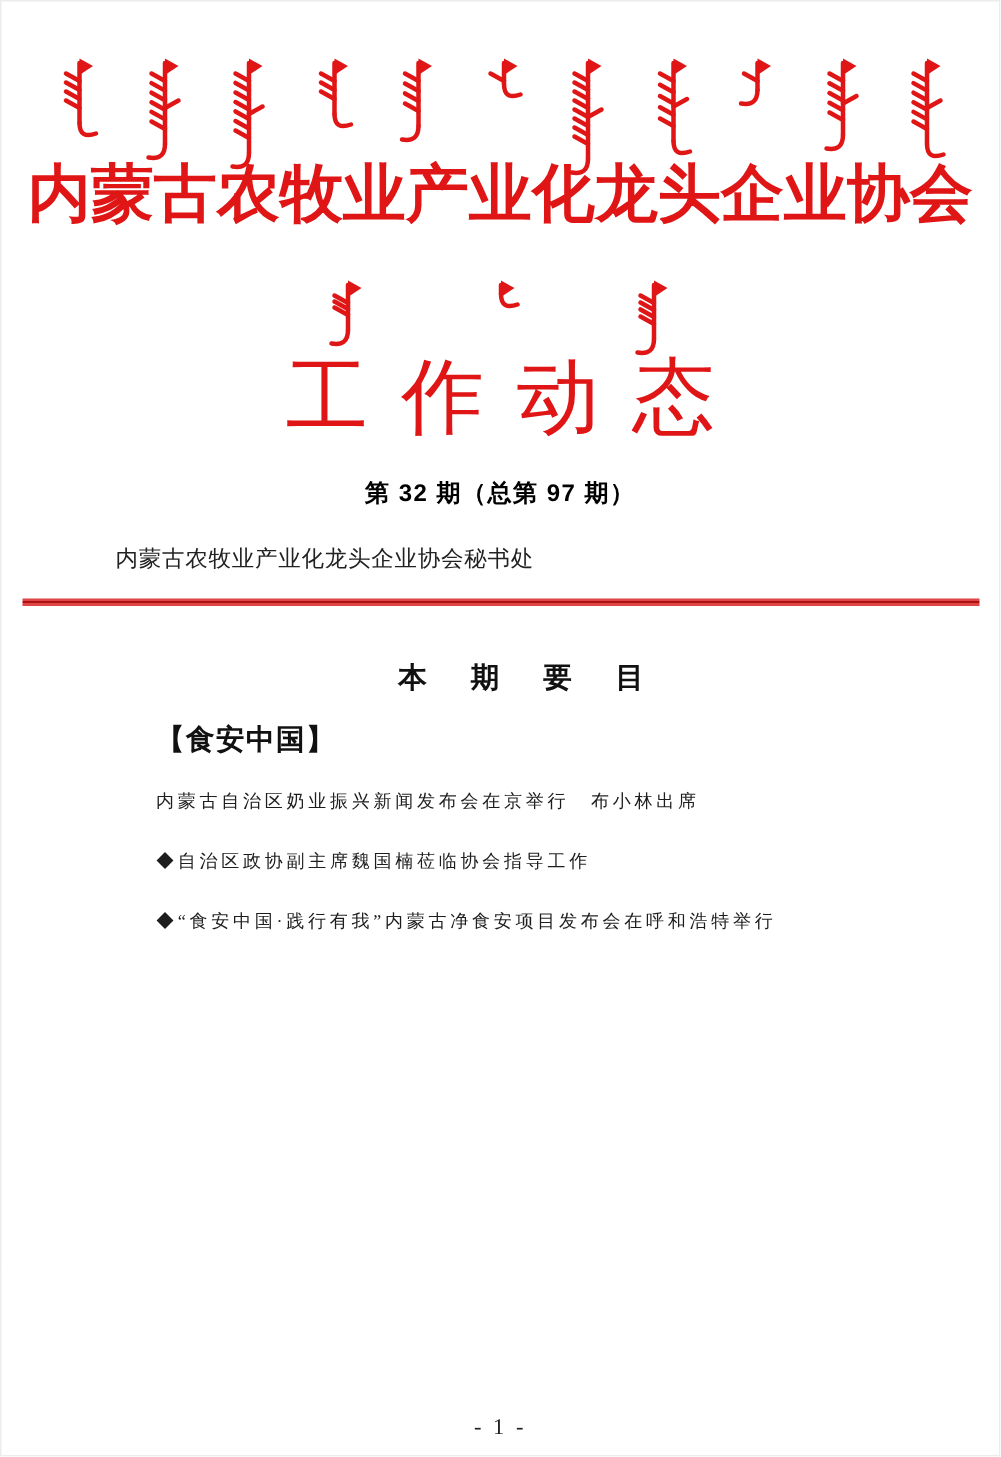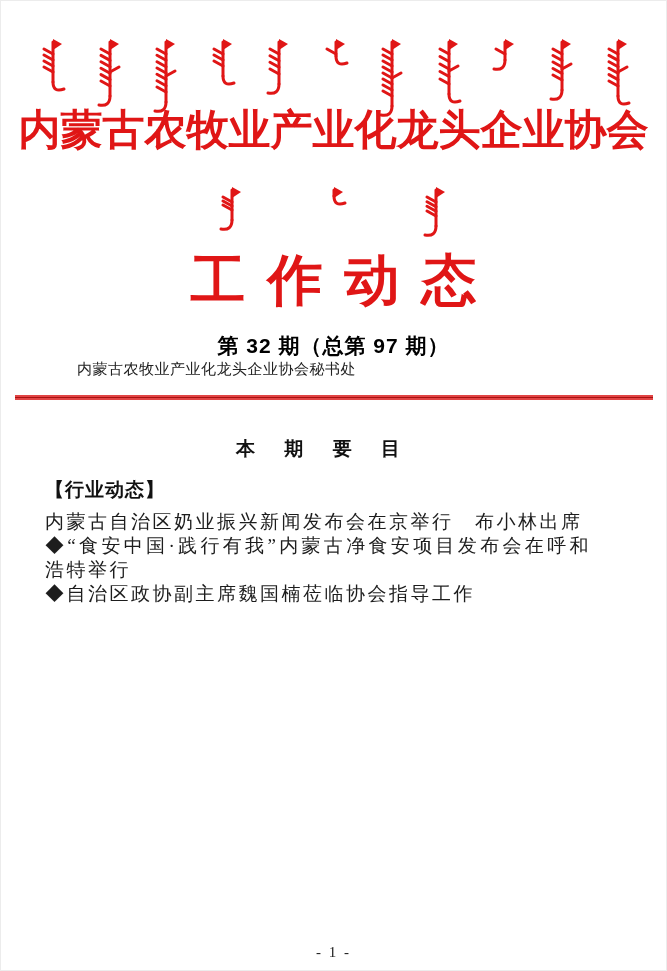"工作动态" .bulletin-title { font-weight: bold -> normal; margin: 16px -> 0 }
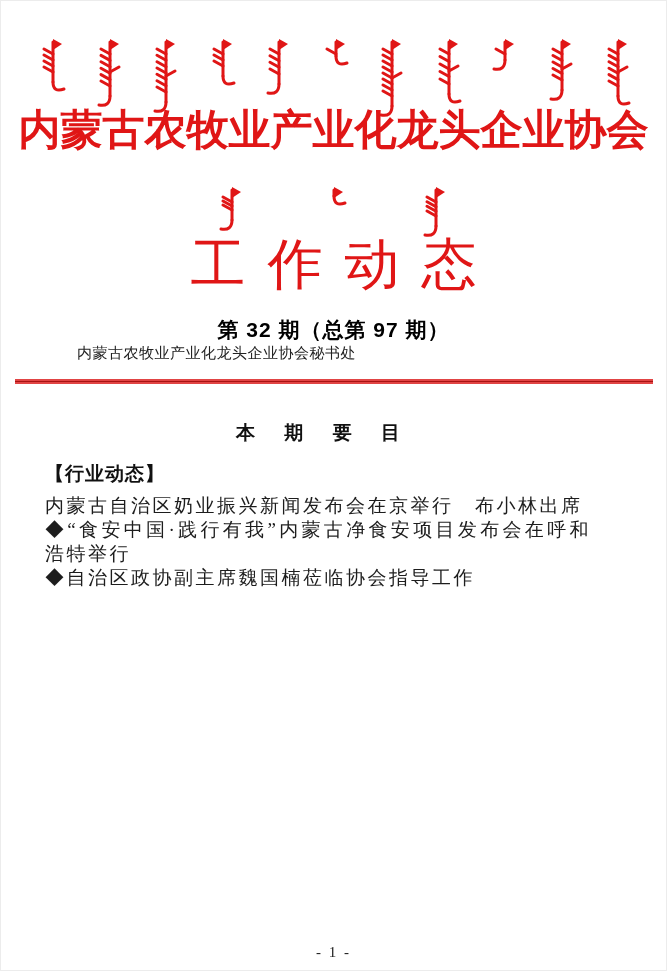"第 32 期（总第 97 期）" .issue-line { font-size: 21px -> 16px }
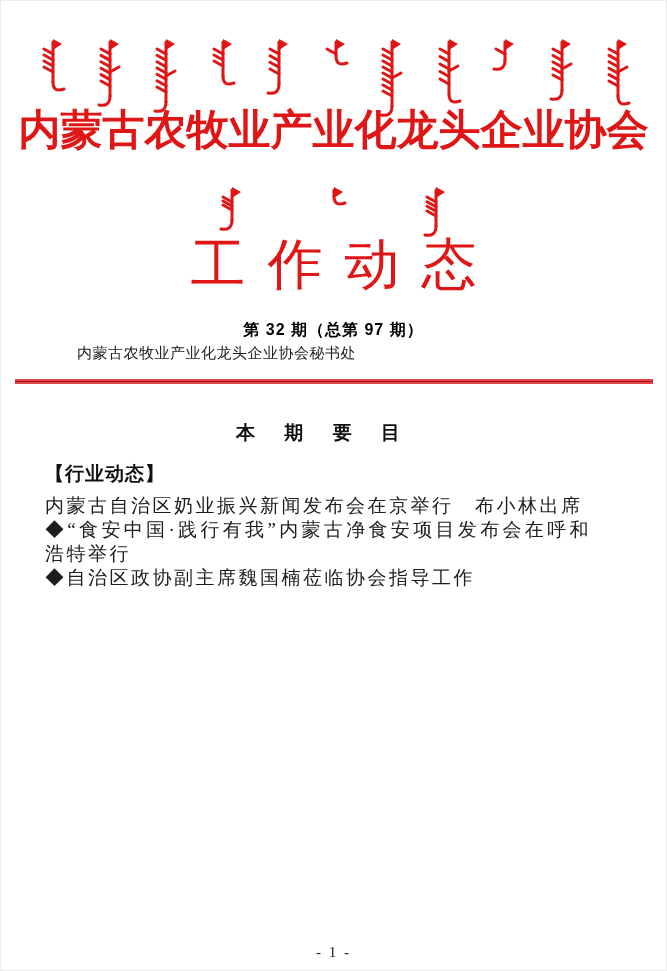"内蒙古农牧业产业化龙头企业协会秘书处" .publisher-row { margin-top: none -> 20px }
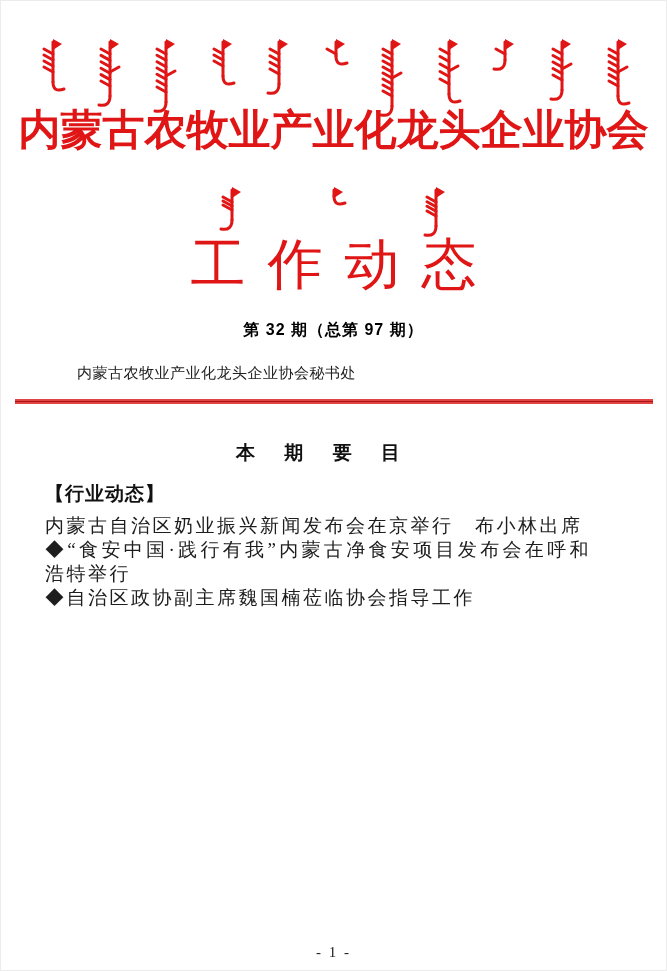"本 期 要 目" .toc { margin: 36px 76px 0 45px -> 36px 76px 0 104px }
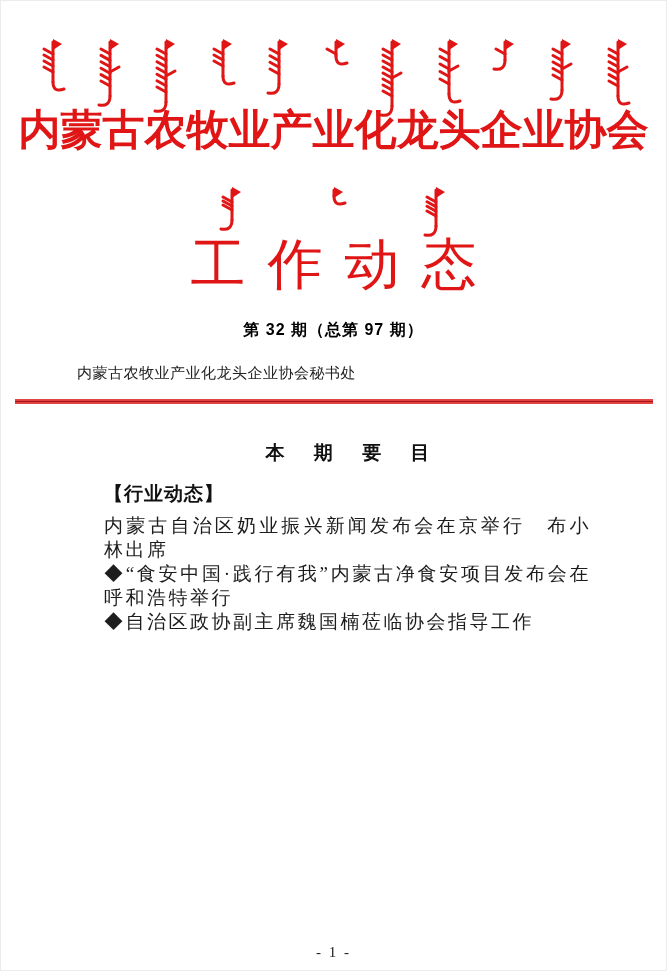"【行业动态】" div.toc-label { text: 行业动态 -> 食安中国 }
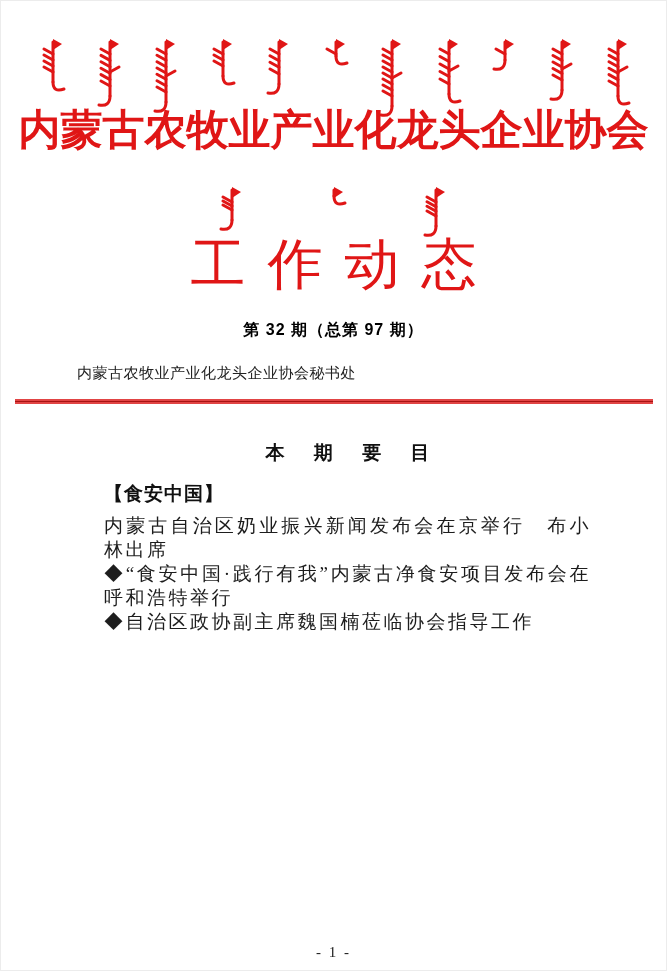"内蒙古自治区奶业振兴新闻发布会在京举行 布小林出席" .toc-item { font-size: 19px -> 12px; line-height: 24px -> 40px }
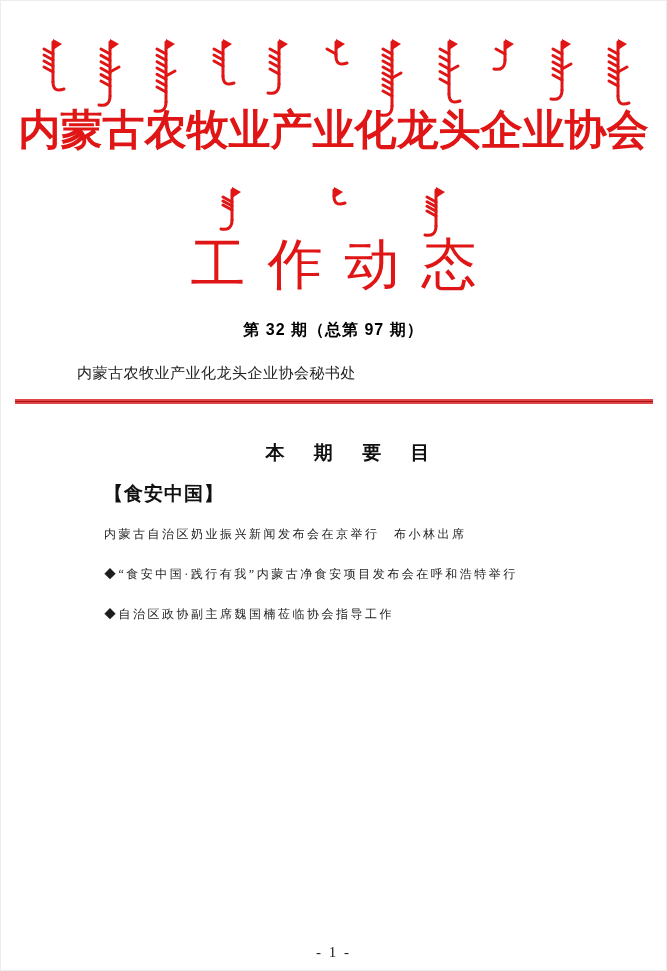"◆“食安中国·践行有我”内蒙古净食安项目发布会在呼和浩特举行" p.toc-item { order: before "◆自治区政协副主席魏国楠莅临协会指导工作" -> after "◆自治区政协副主席魏国楠莅临协会指导工作" }
